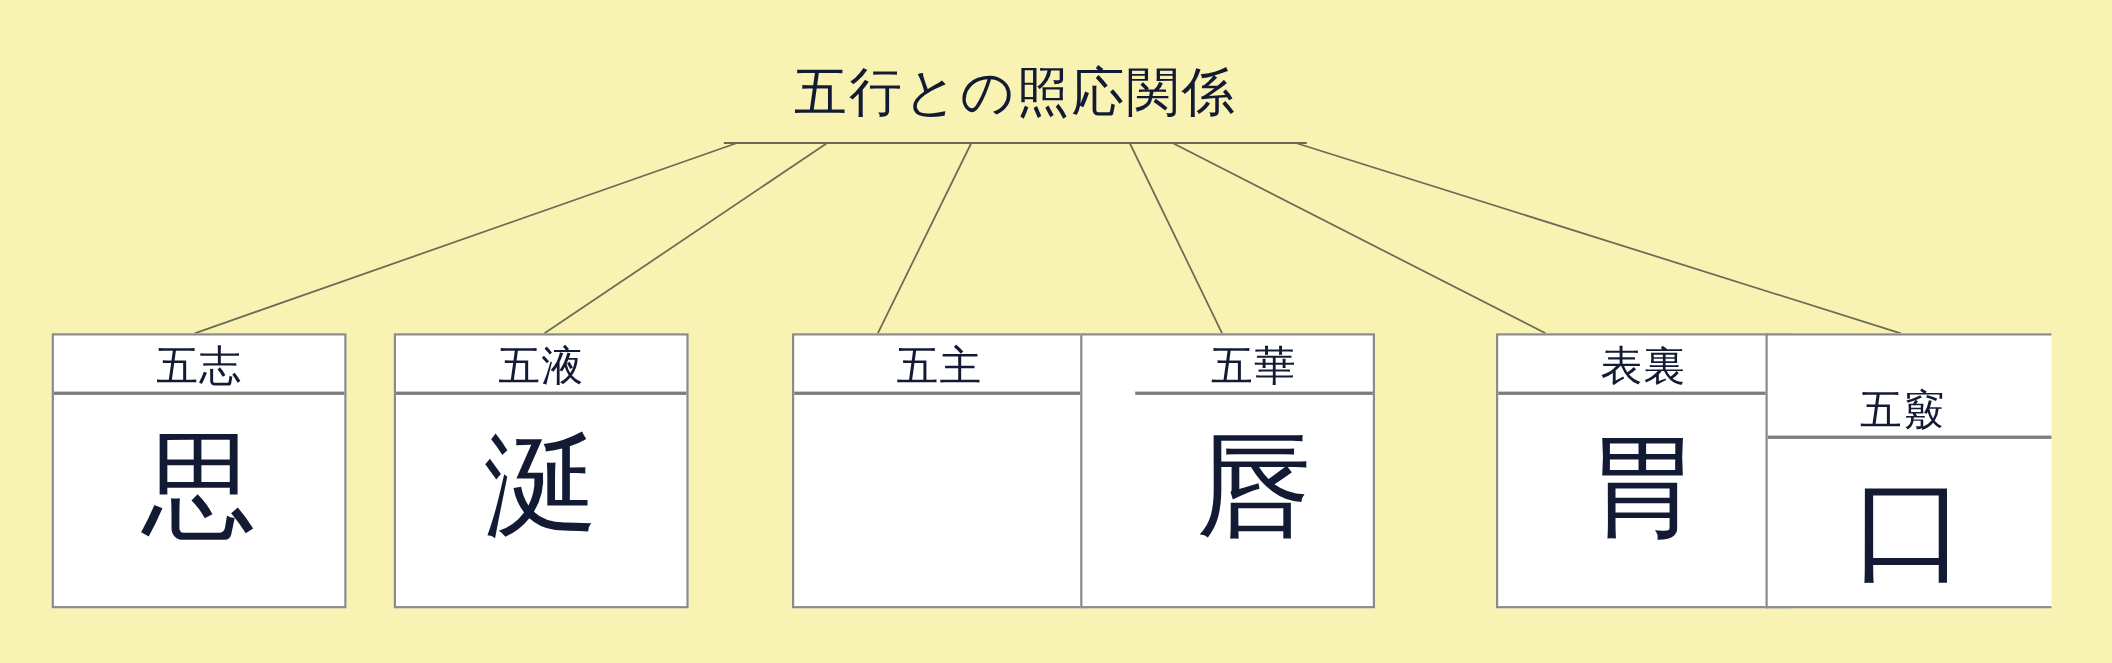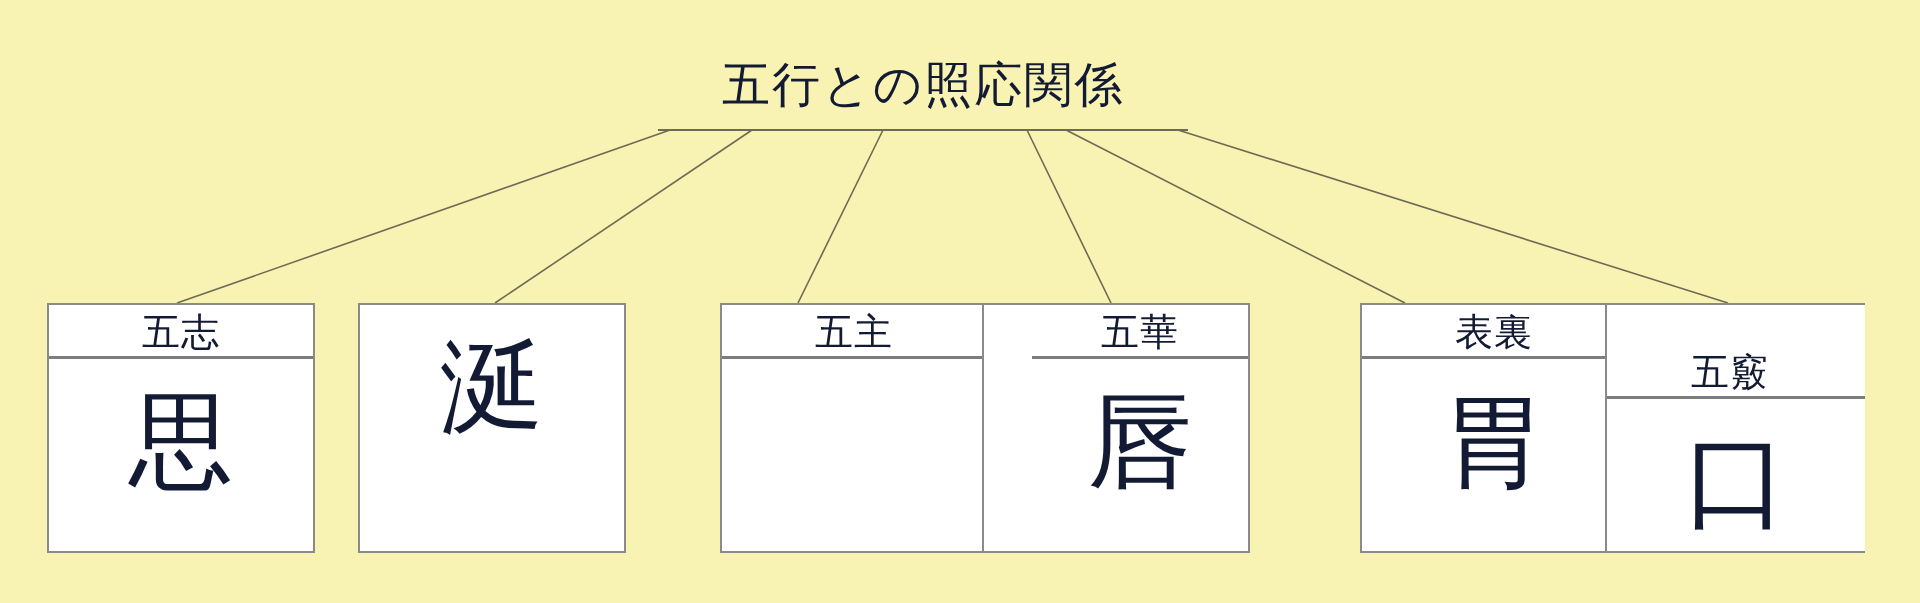"五液" div.header { html: none -> <div>五液</div> }
